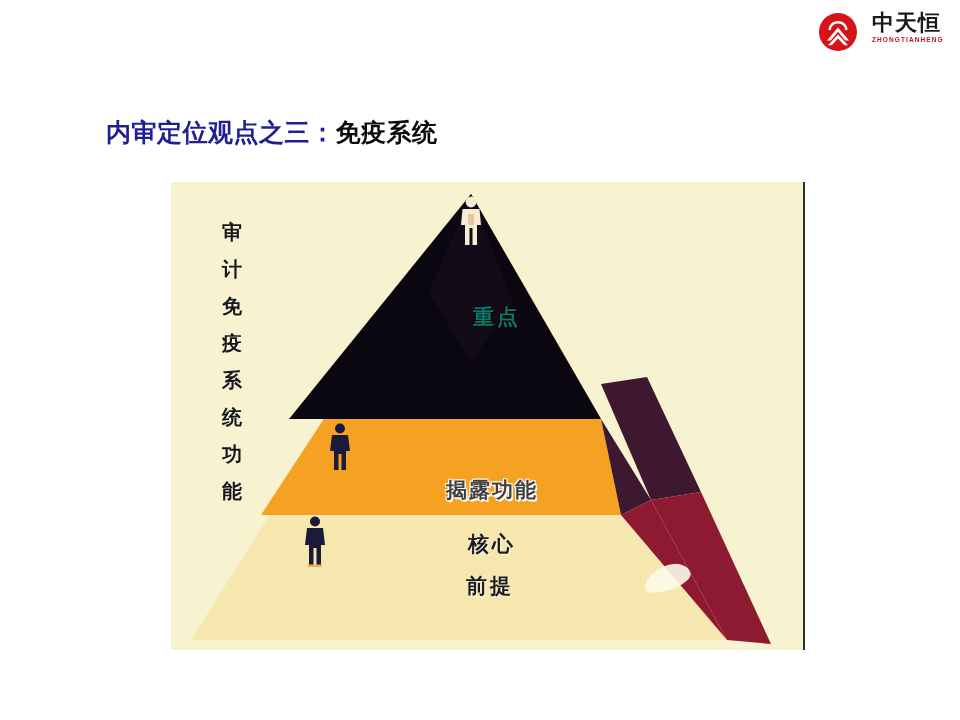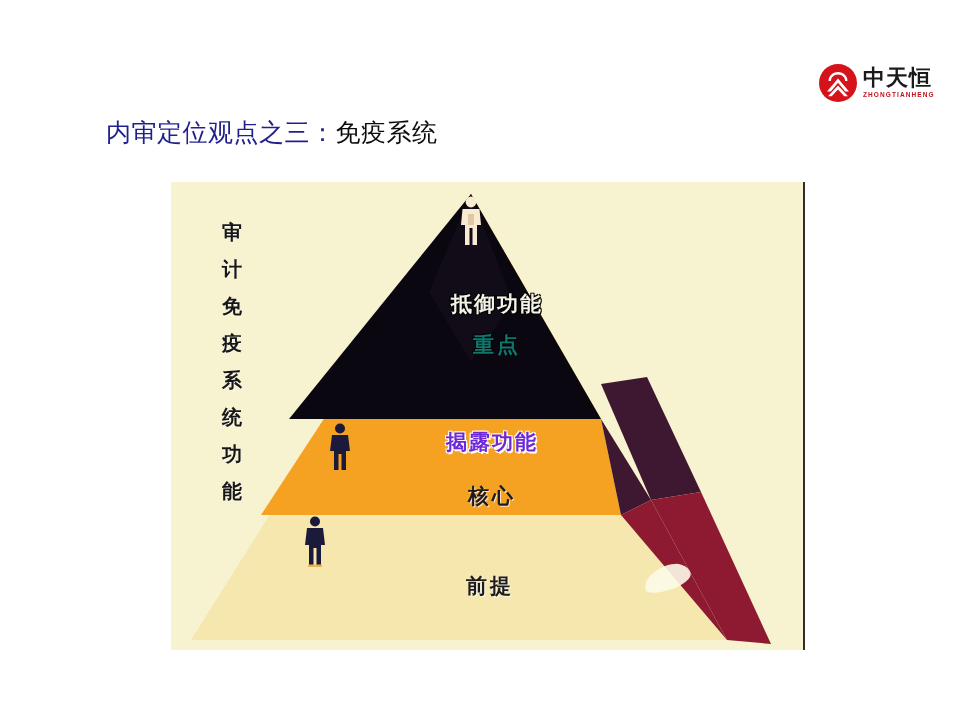"中天恒" .logo-block { align-items: center -> flex-start; gap: 5px -> 14px; margin-top: 48px -> none }
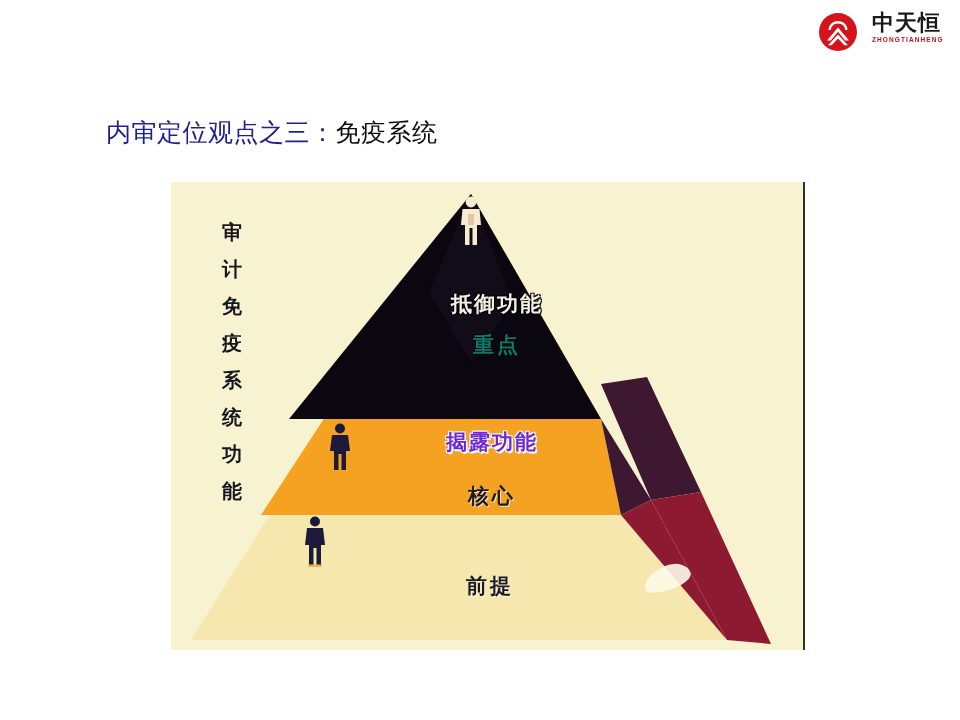"内审定位观点之三：免疫系统" .slide-title { font-weight: 400 -> 700 }
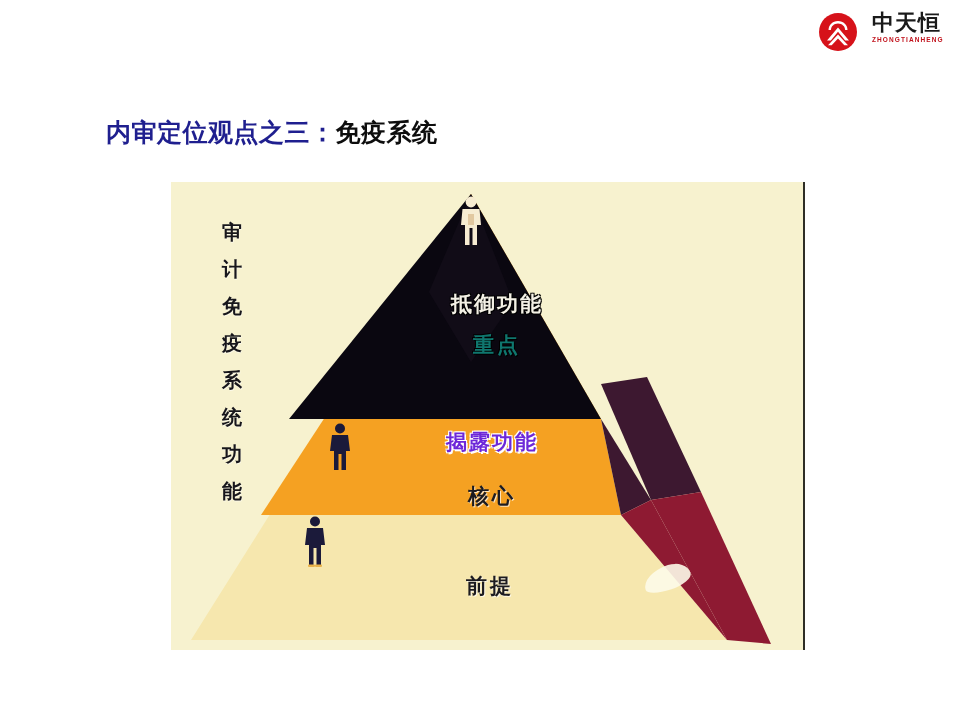"抵御功能" span.tier-name { html: <span>抵御功能</span> -> none }
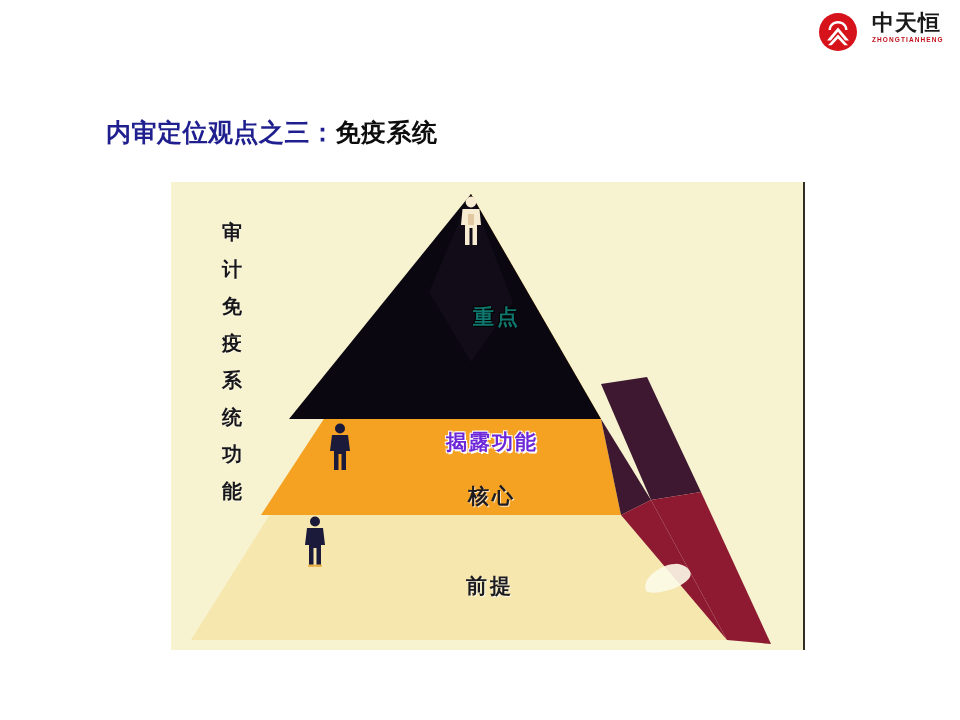"揭露功能" .on-light .tier-name { color: #6d28d9 -> #404040; margin-top: none -> 48px }
